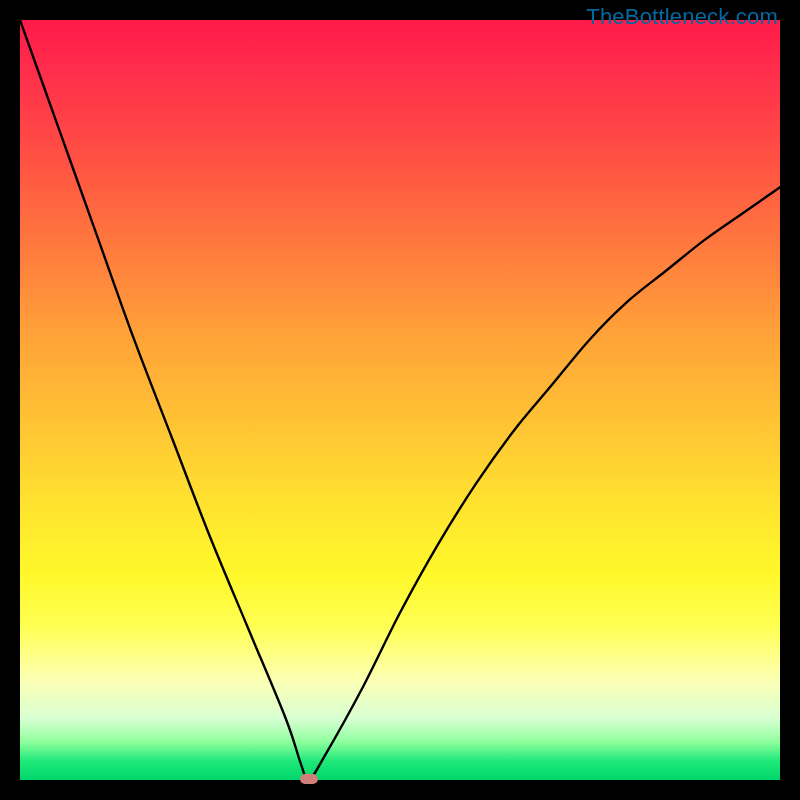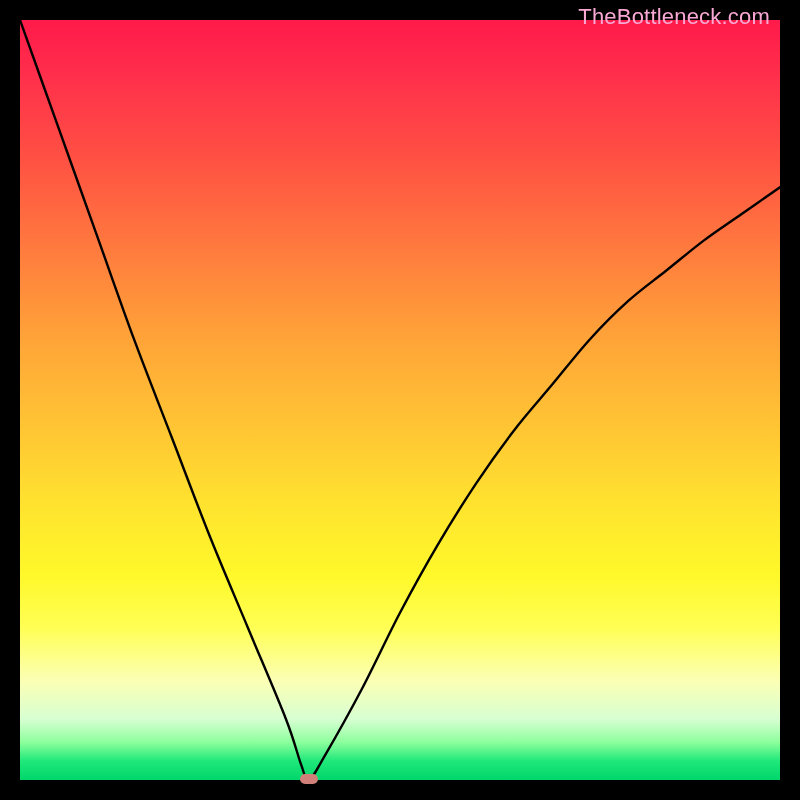"TheBottleneck.com" .watermark { color: #f9a8d4 -> #0369a1; right: 30px -> 22px }
